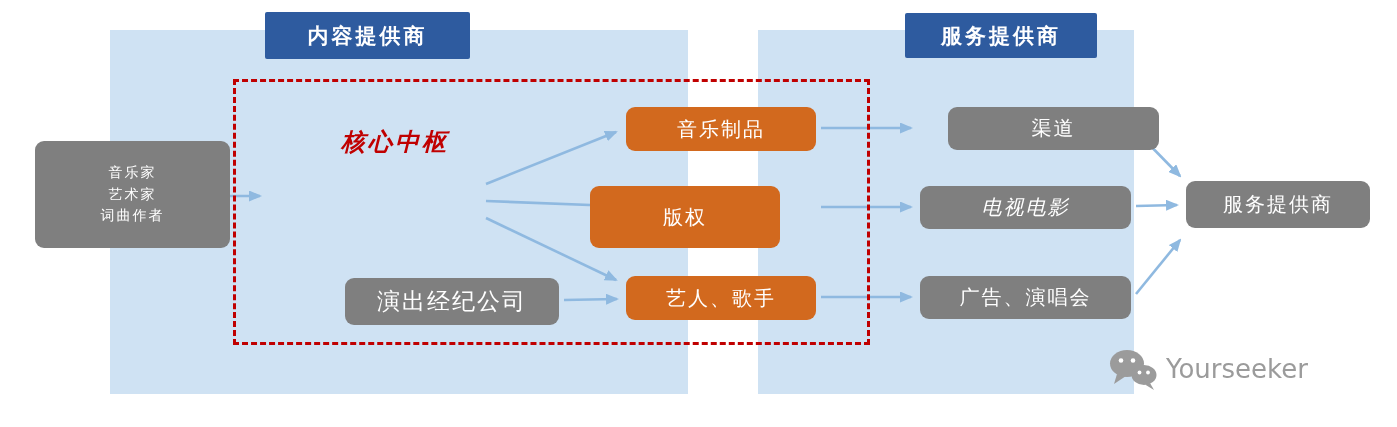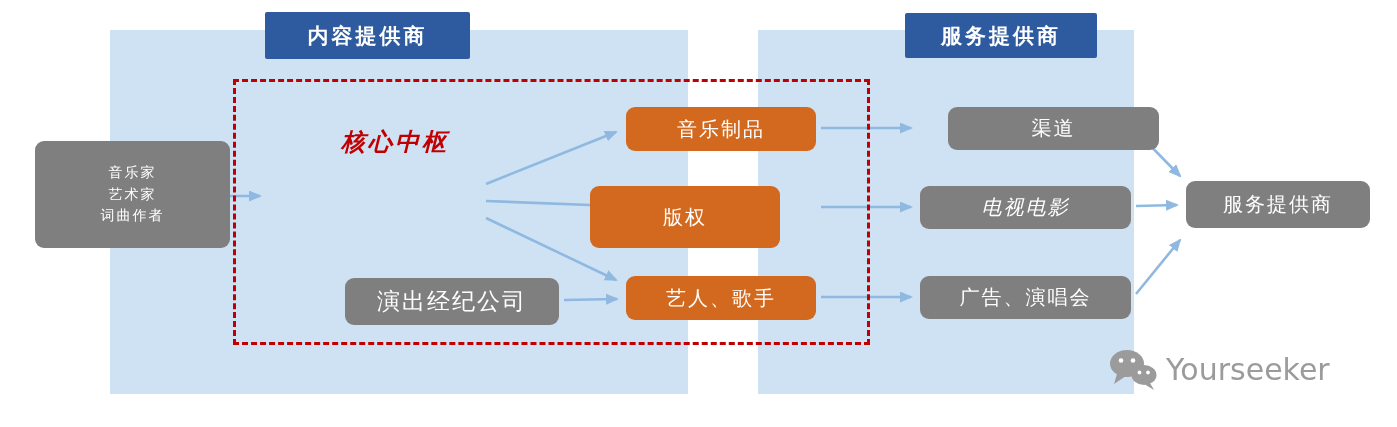"Yourseeker" .watermark .wm-text { font-size: 30px -> 26px }
